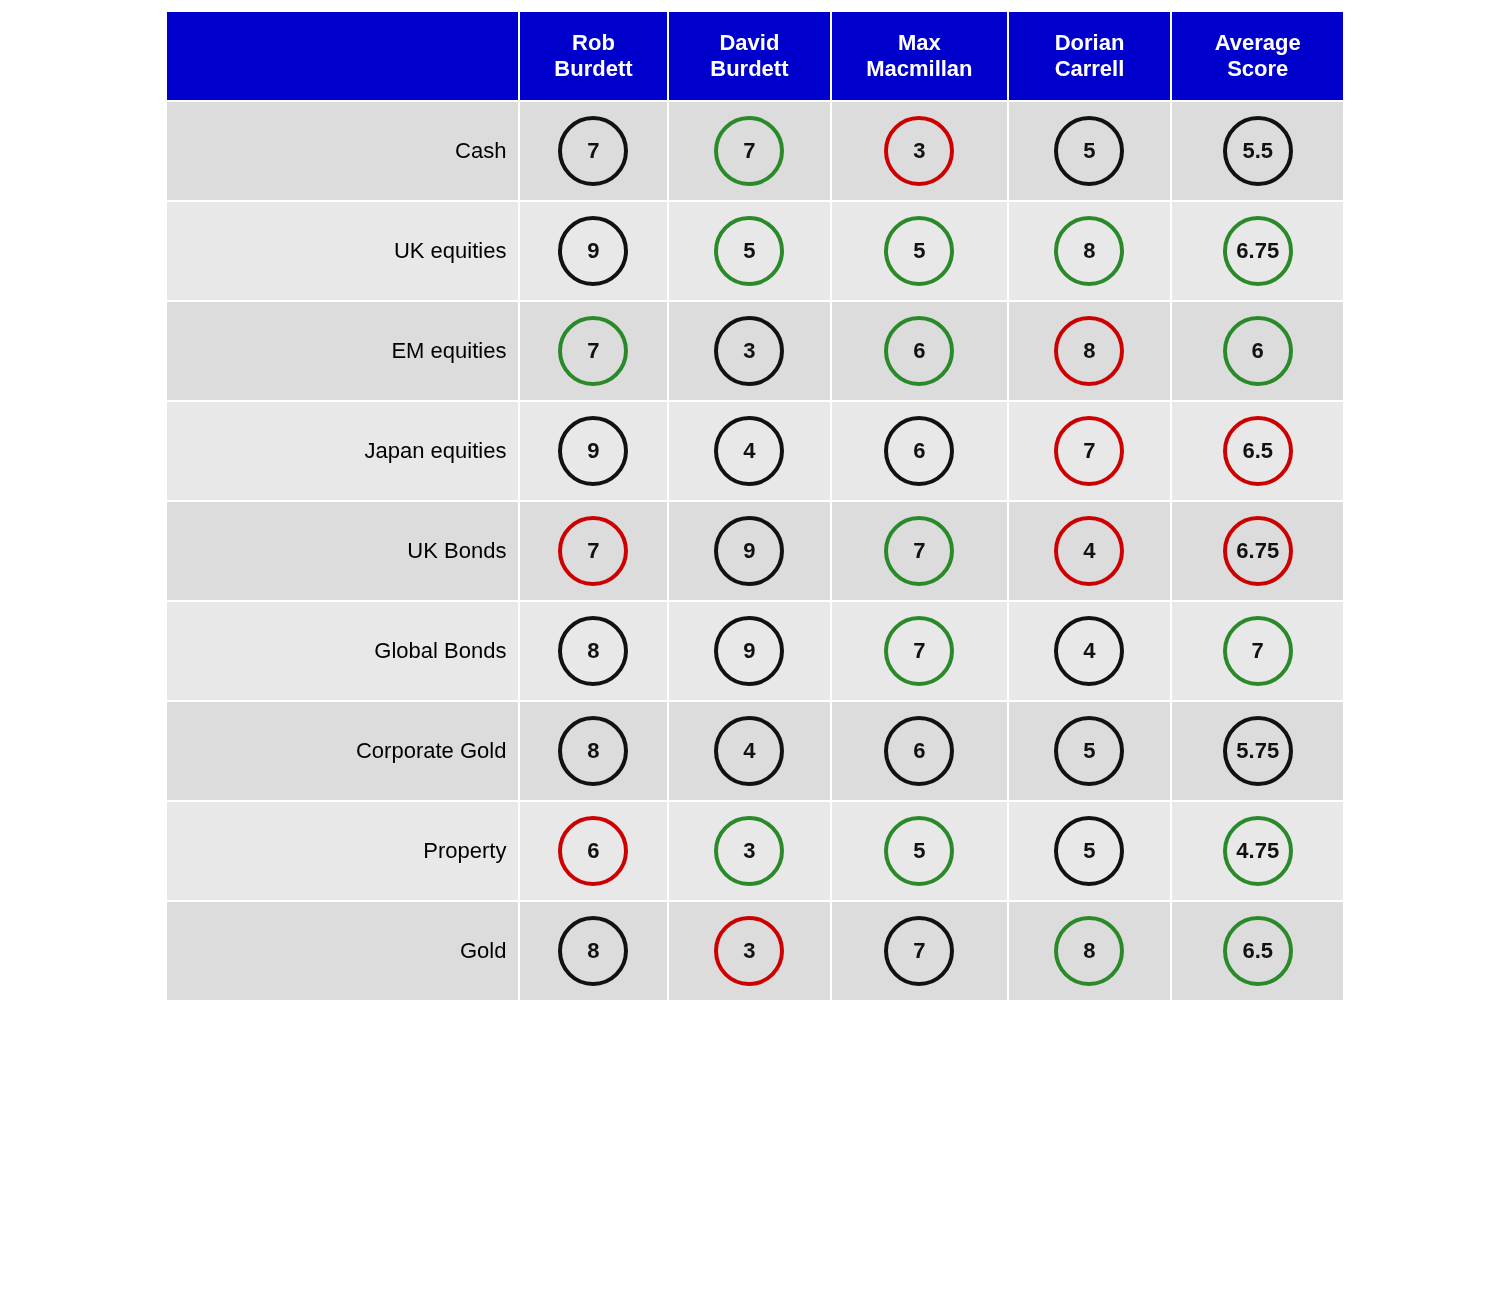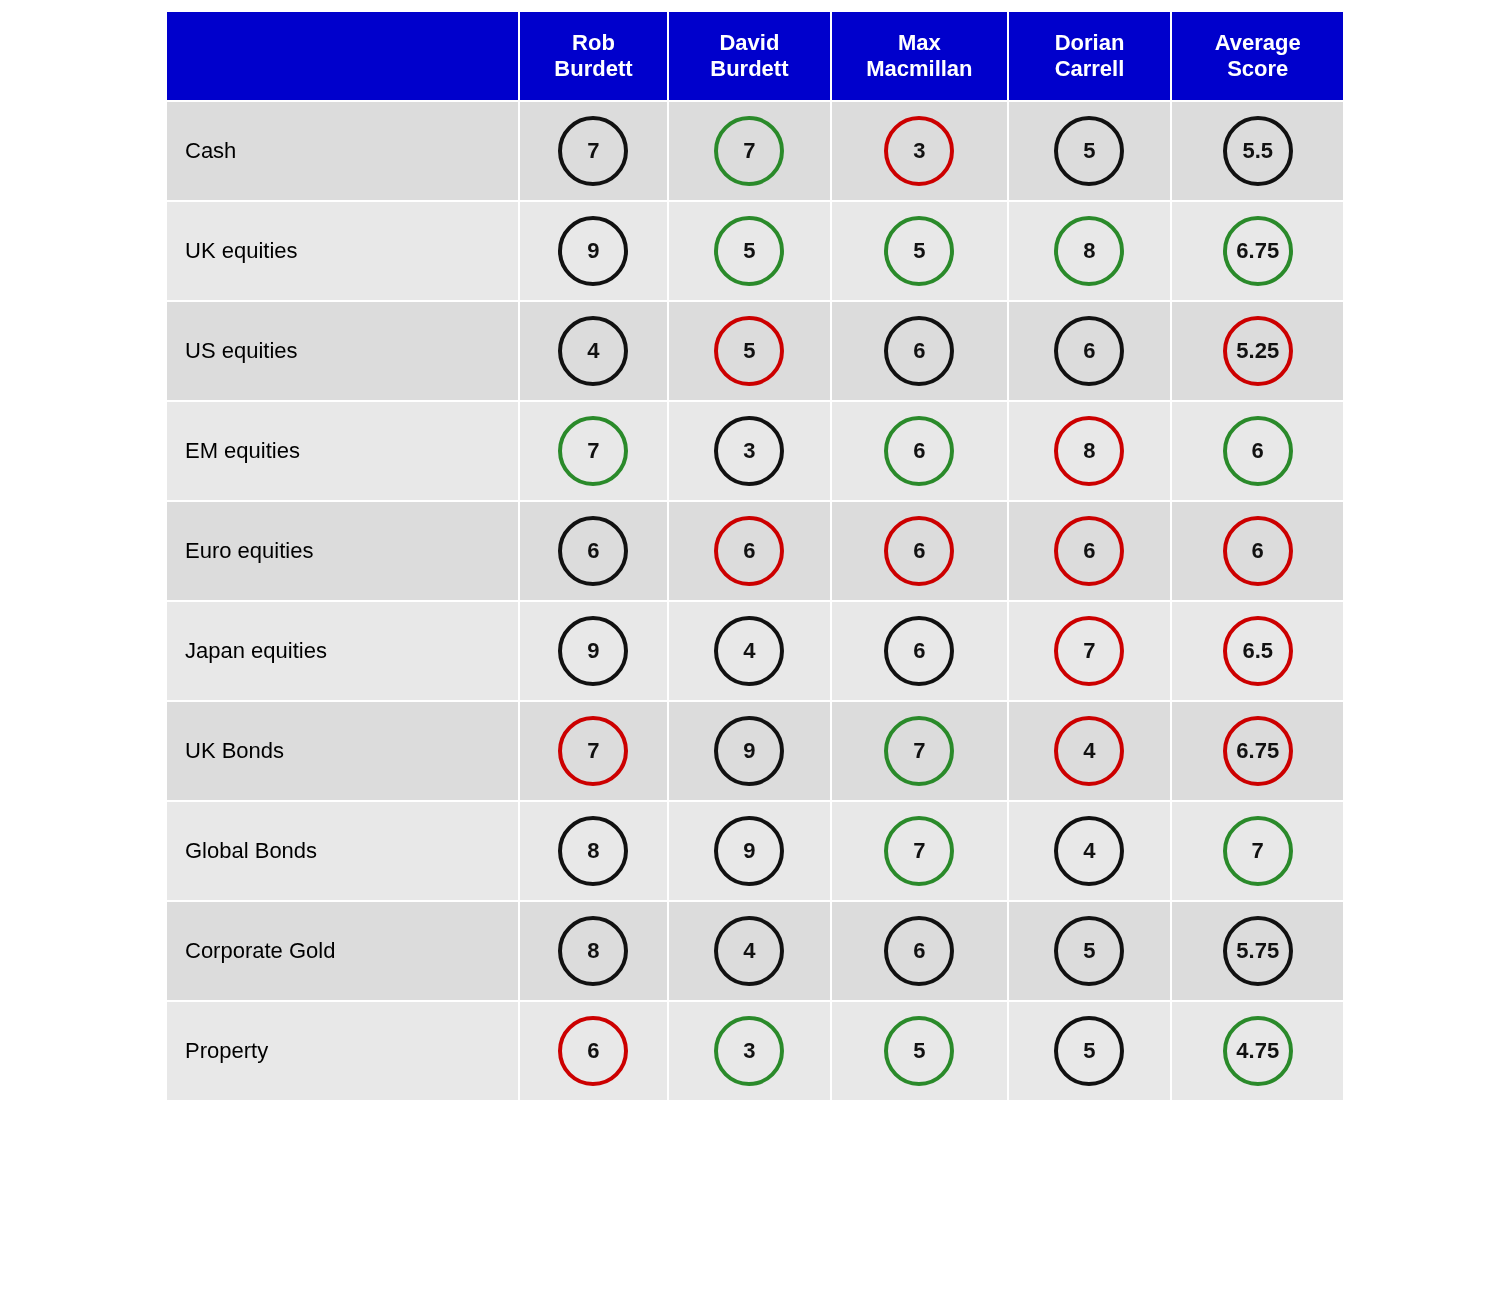"Cash" tbody td:first-child { text-align: left -> right }
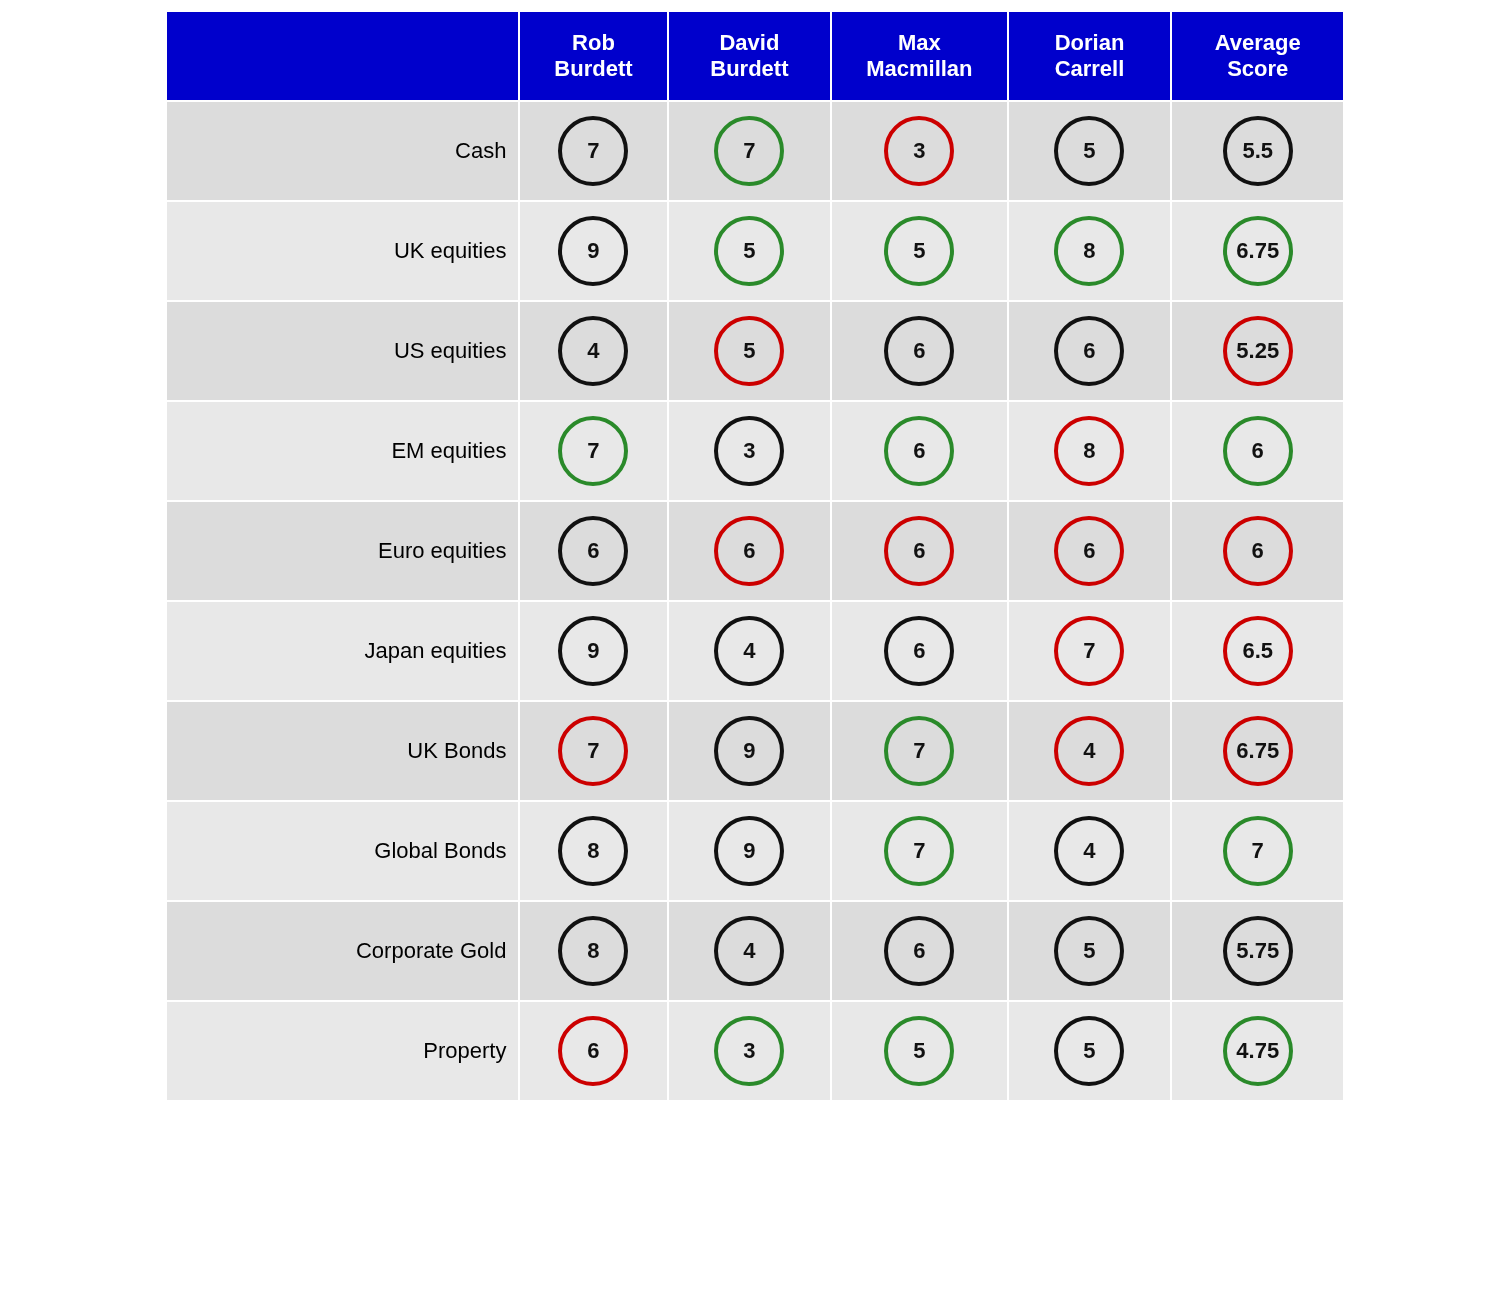"US equities" tr { html: <tr> <td>US equities</td> <td><div>4</div></td> <td><div>5</div></td> <td><div>6</div></td> <td><div>6</div></td> <td><div>5.25</div></td> </tr> -> none }
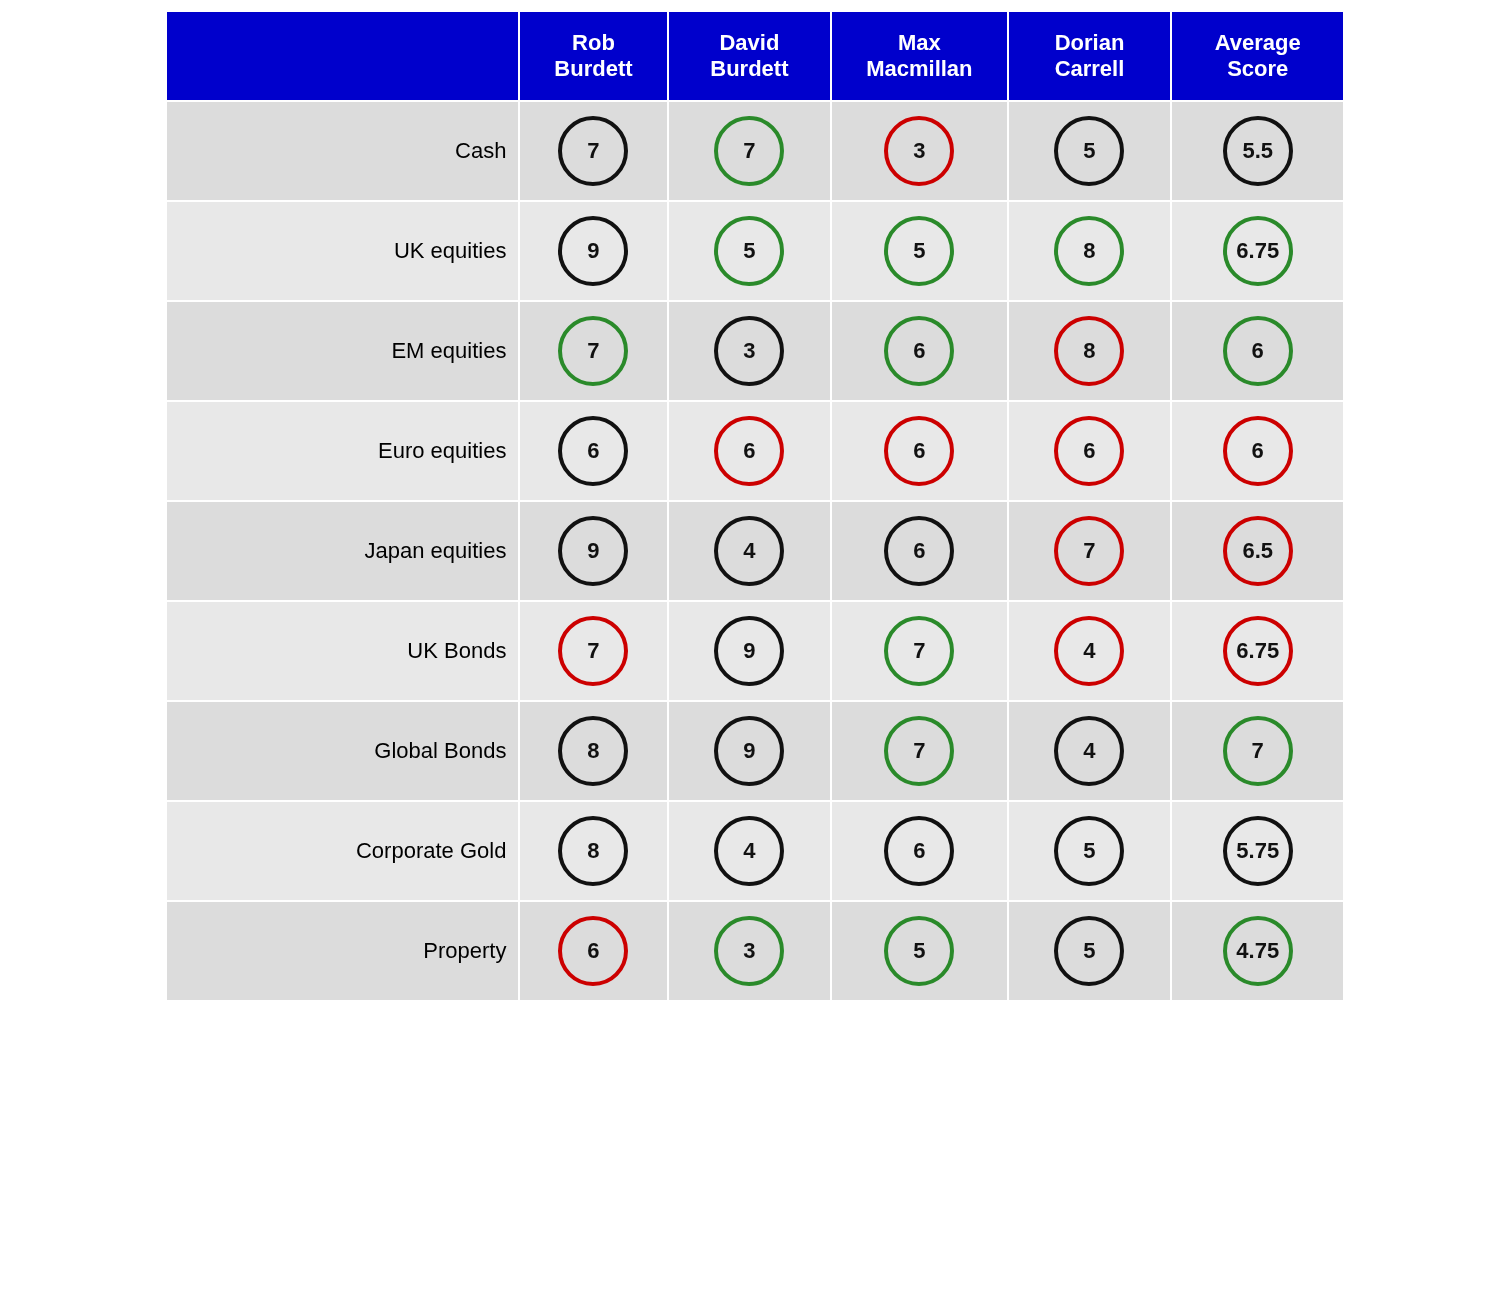"Euro equities" tr { html: <tr> <td>Euro equities</td> <td><div>6</div></td> <td><div>6</div></td> <td><div>6</div></td> <td><div>6</div></td> <td><div>6</div></td> </tr> -> none }
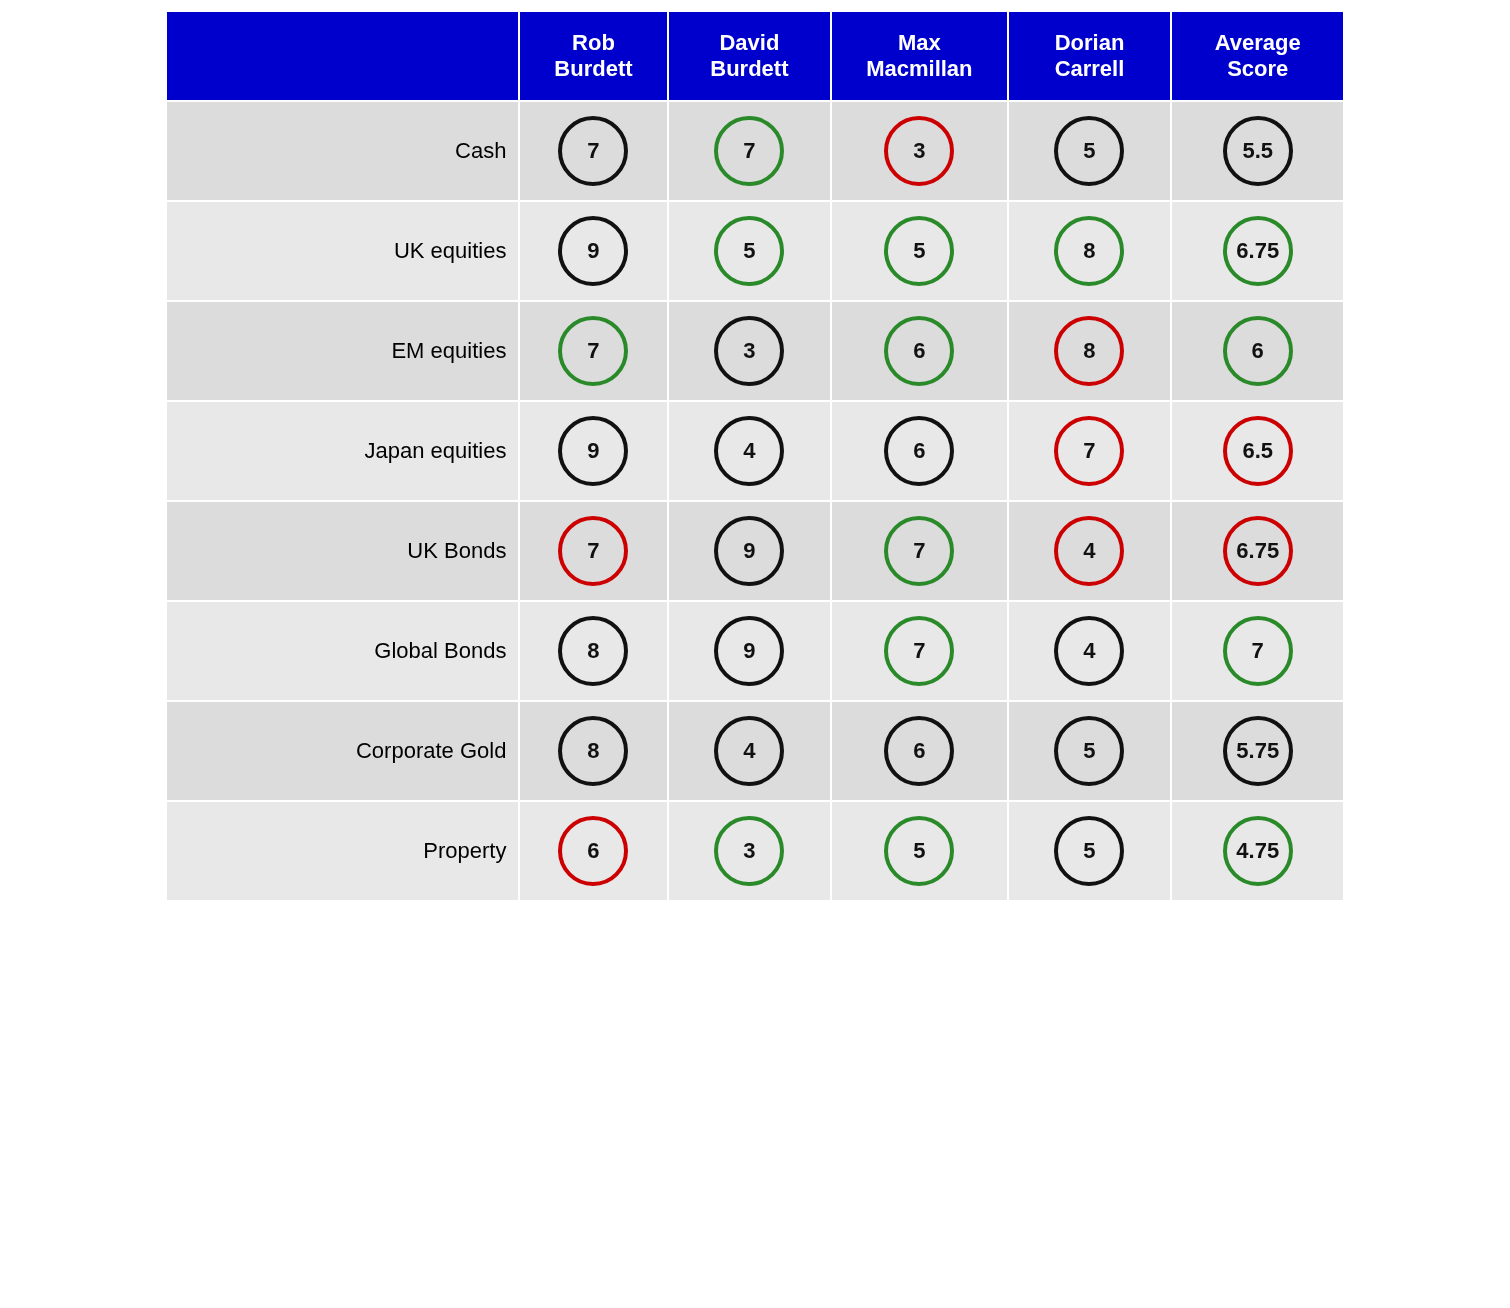"Gold" tr { html: none -> <tr> <td>Gold</td> <td><div>8</div></td> <td><div>3</div></td> <td><div>7</div></td> <td><div>8</div></td> <td><div>6.5</div></td> </tr> }
